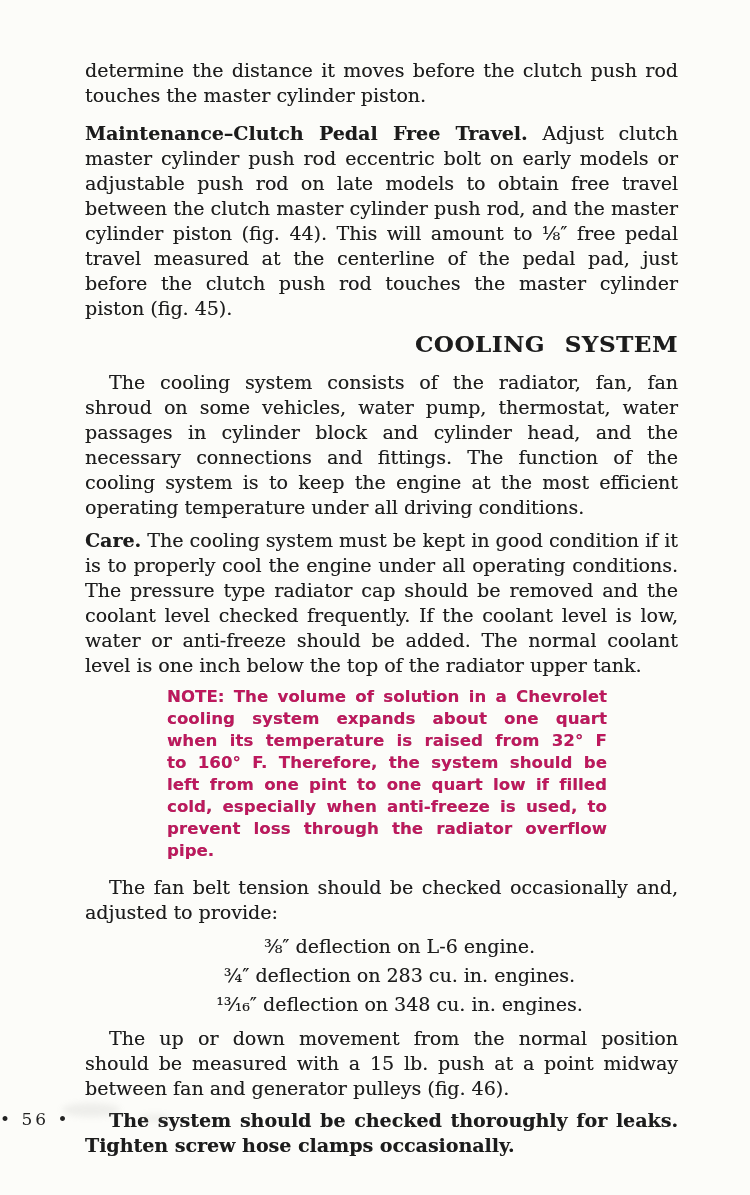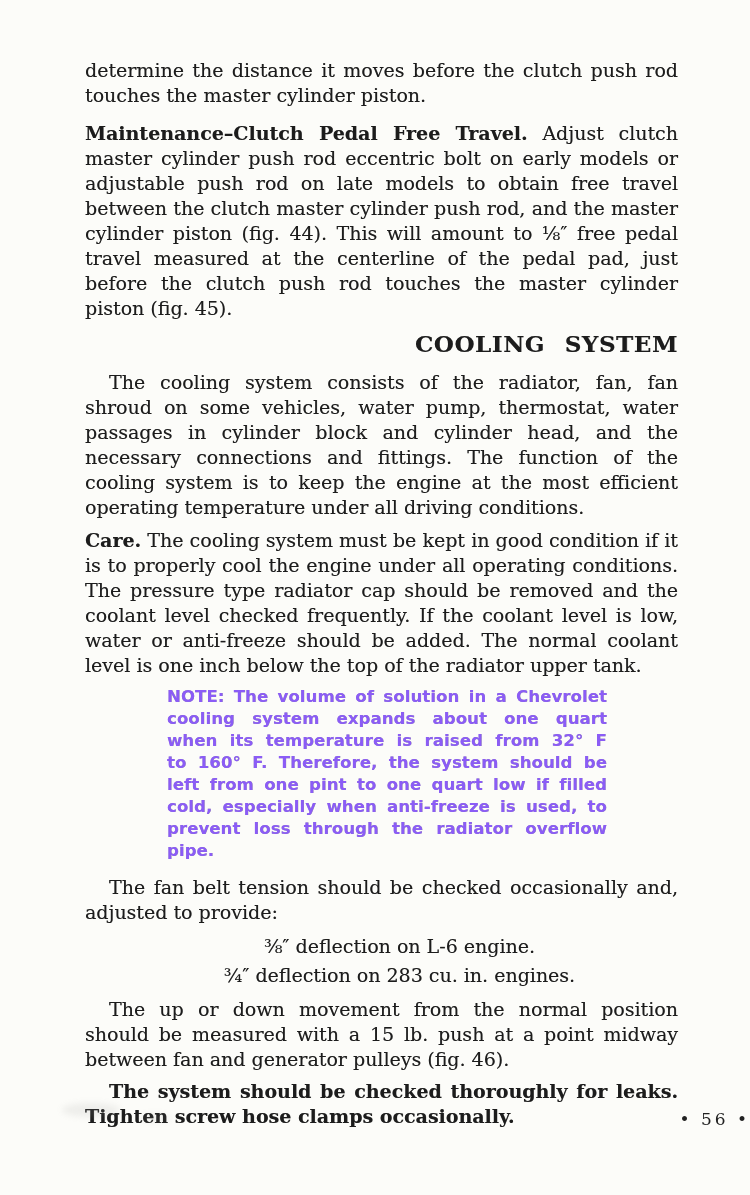"NOTE: The volume of solution" .note-block { color: #8b5cf6 -> #be185d }
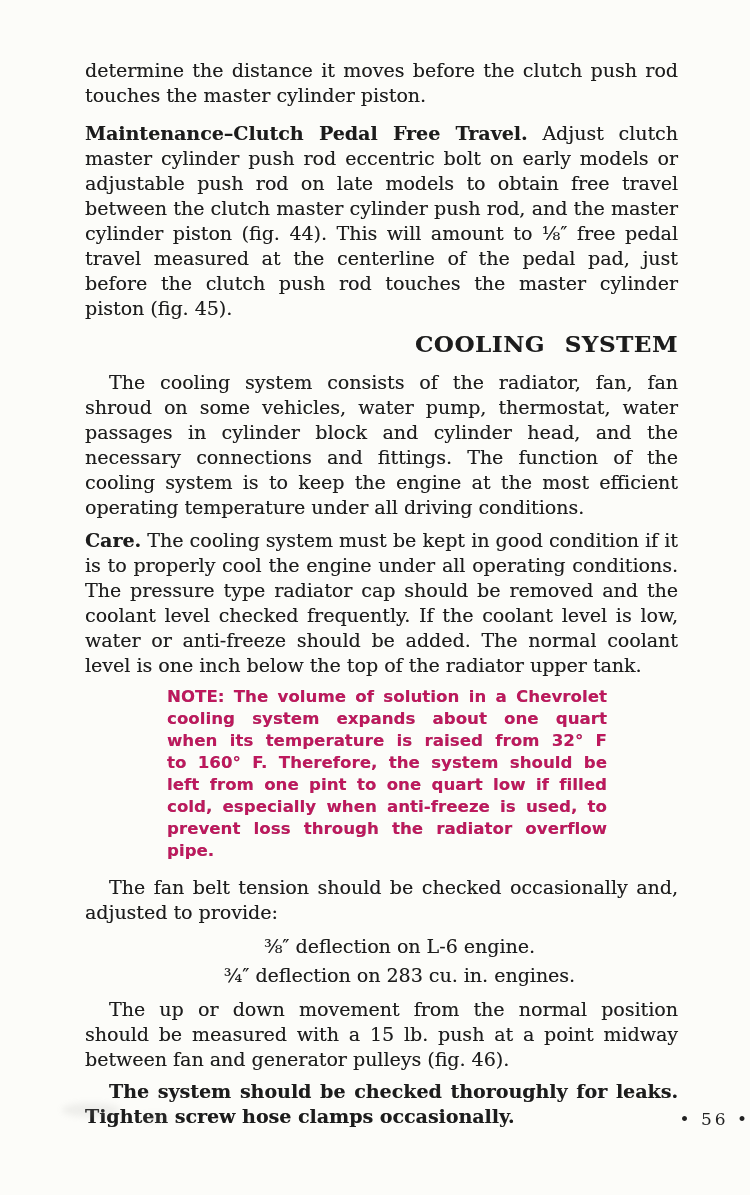"¹³⁄₁₆″ deflection on 348 cu." div.spec-item { html: none -> <div>¹³⁄₁₆″ deflection on 348 cu. in. engines.</div> }
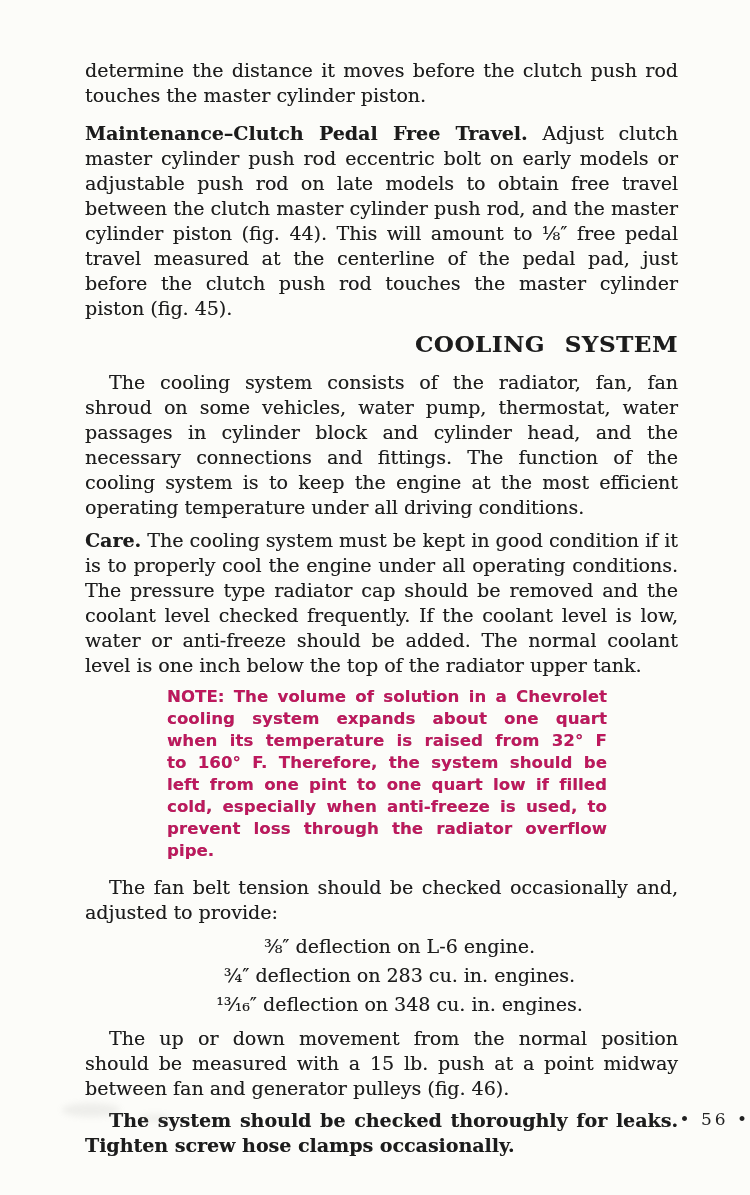"• 56 •" .page-footer { text-align: right -> left }
